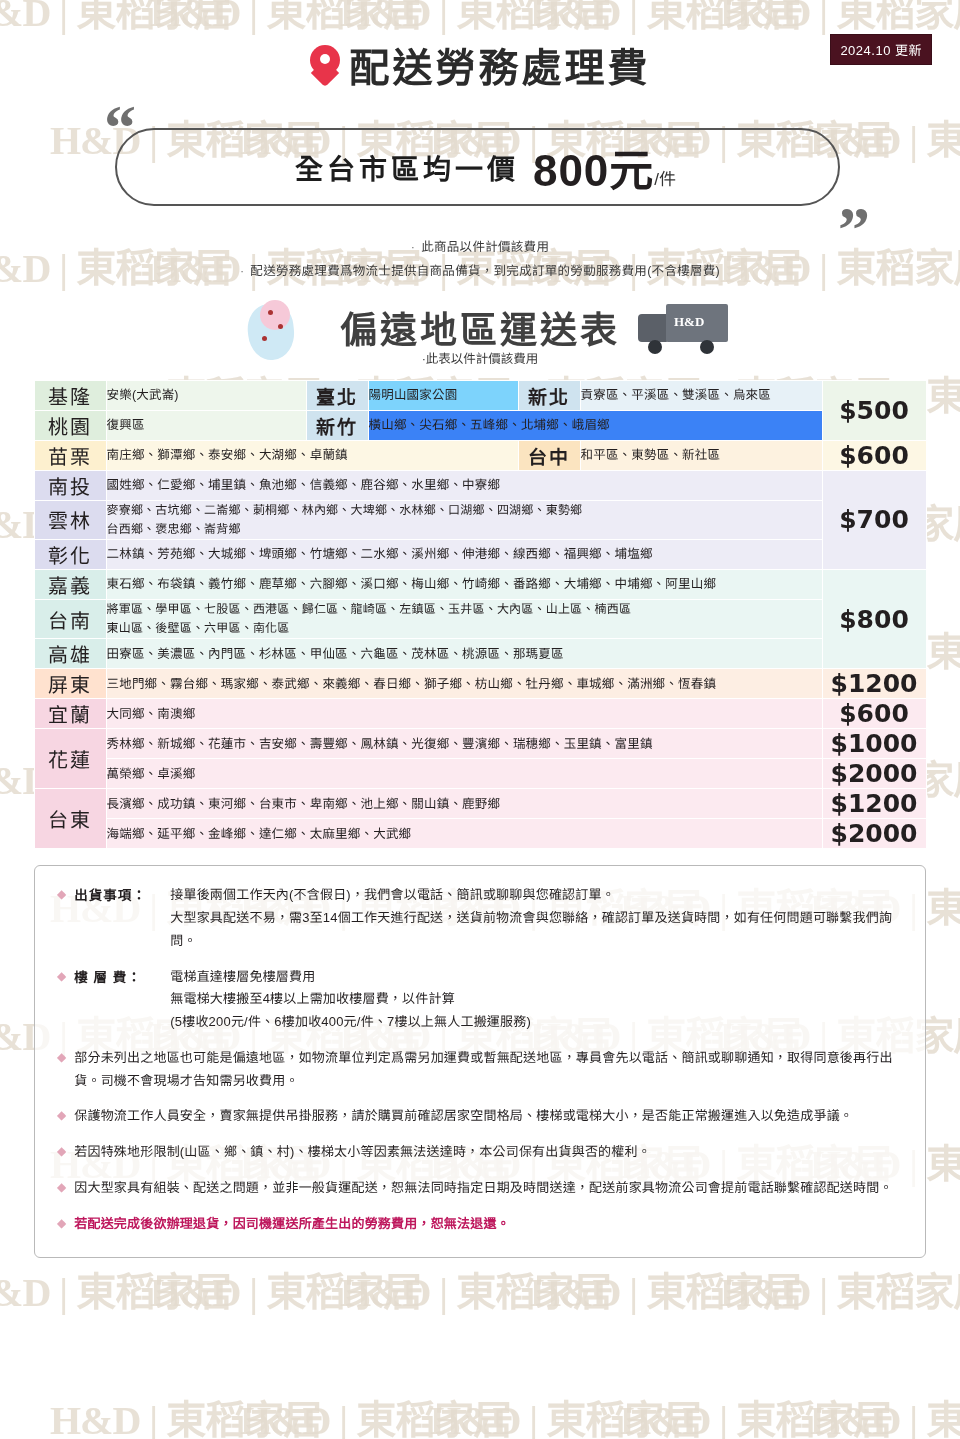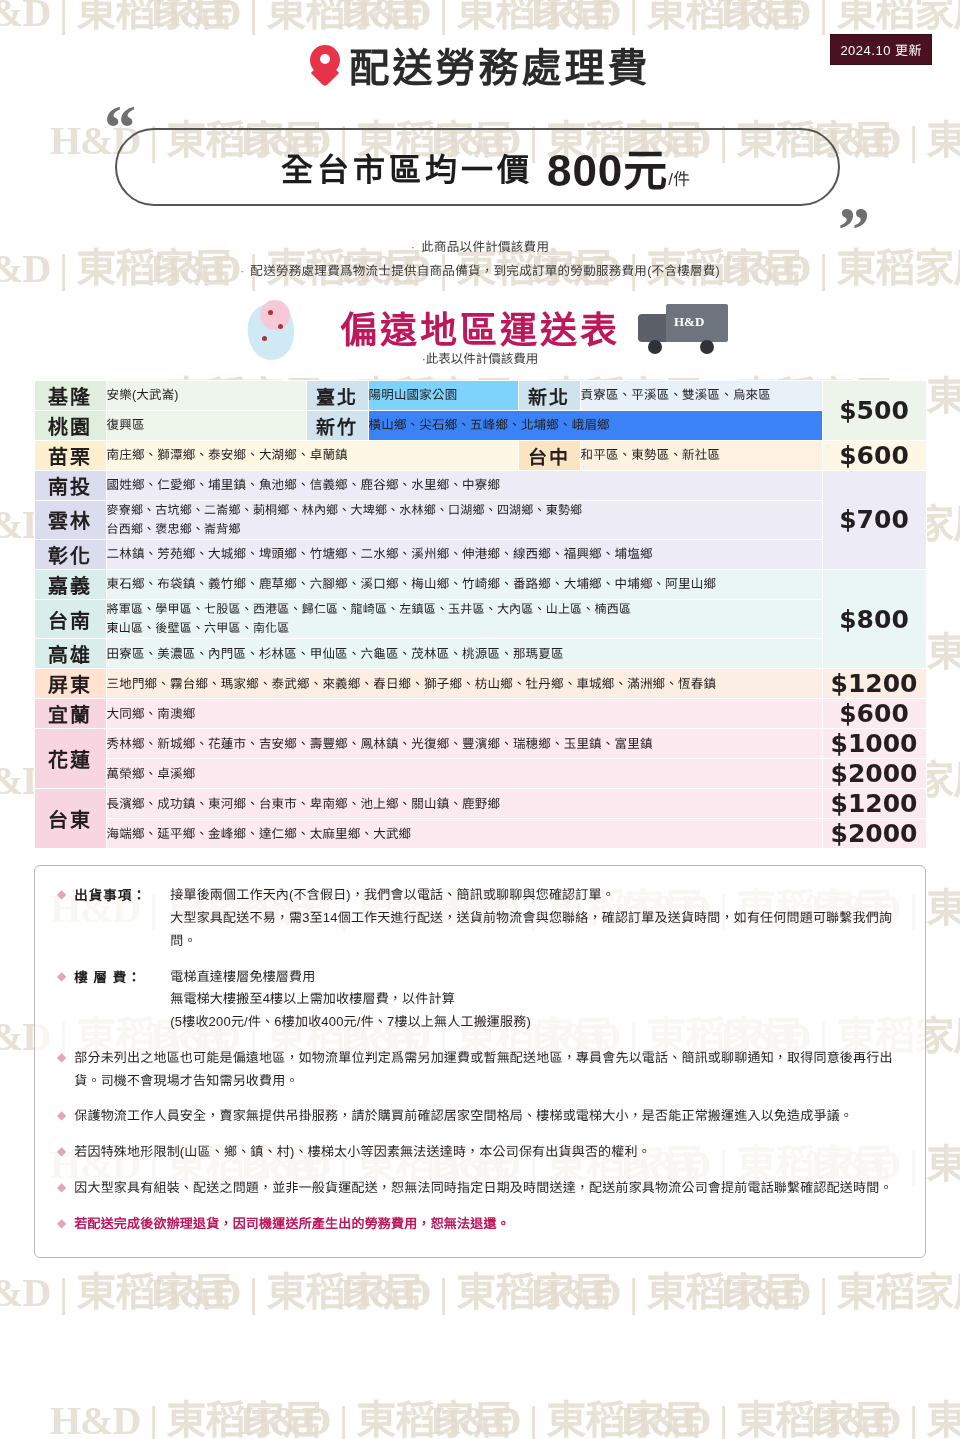"全台市區均一價" .price-pill .ptext { font-size: 32px -> 28px }
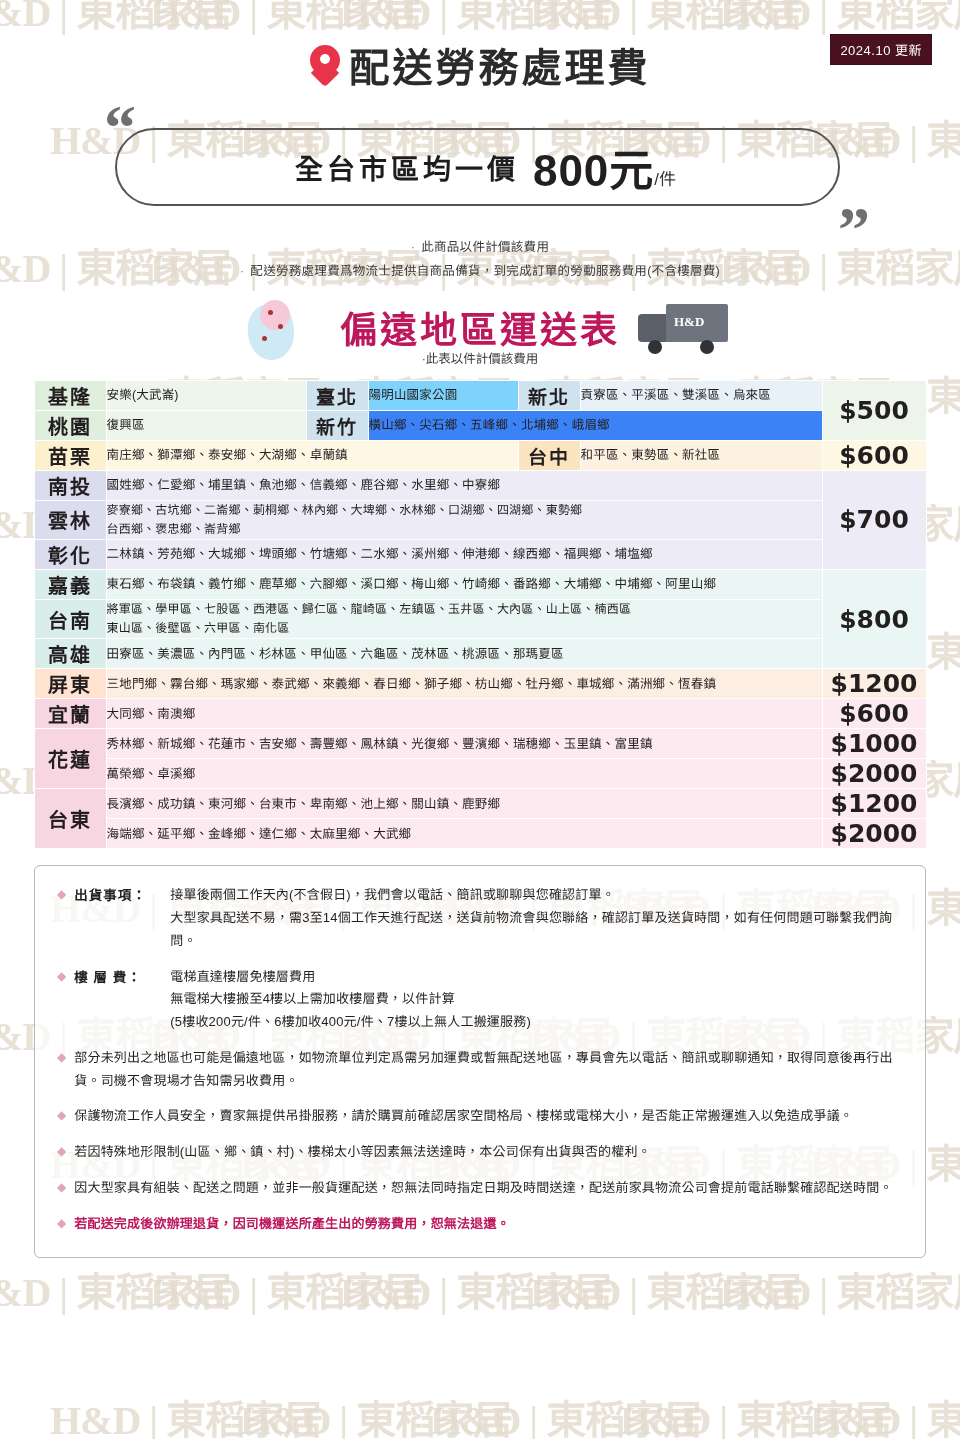"偏遠地區運送表" .sec2-title { color: #be185d -> #404040 }
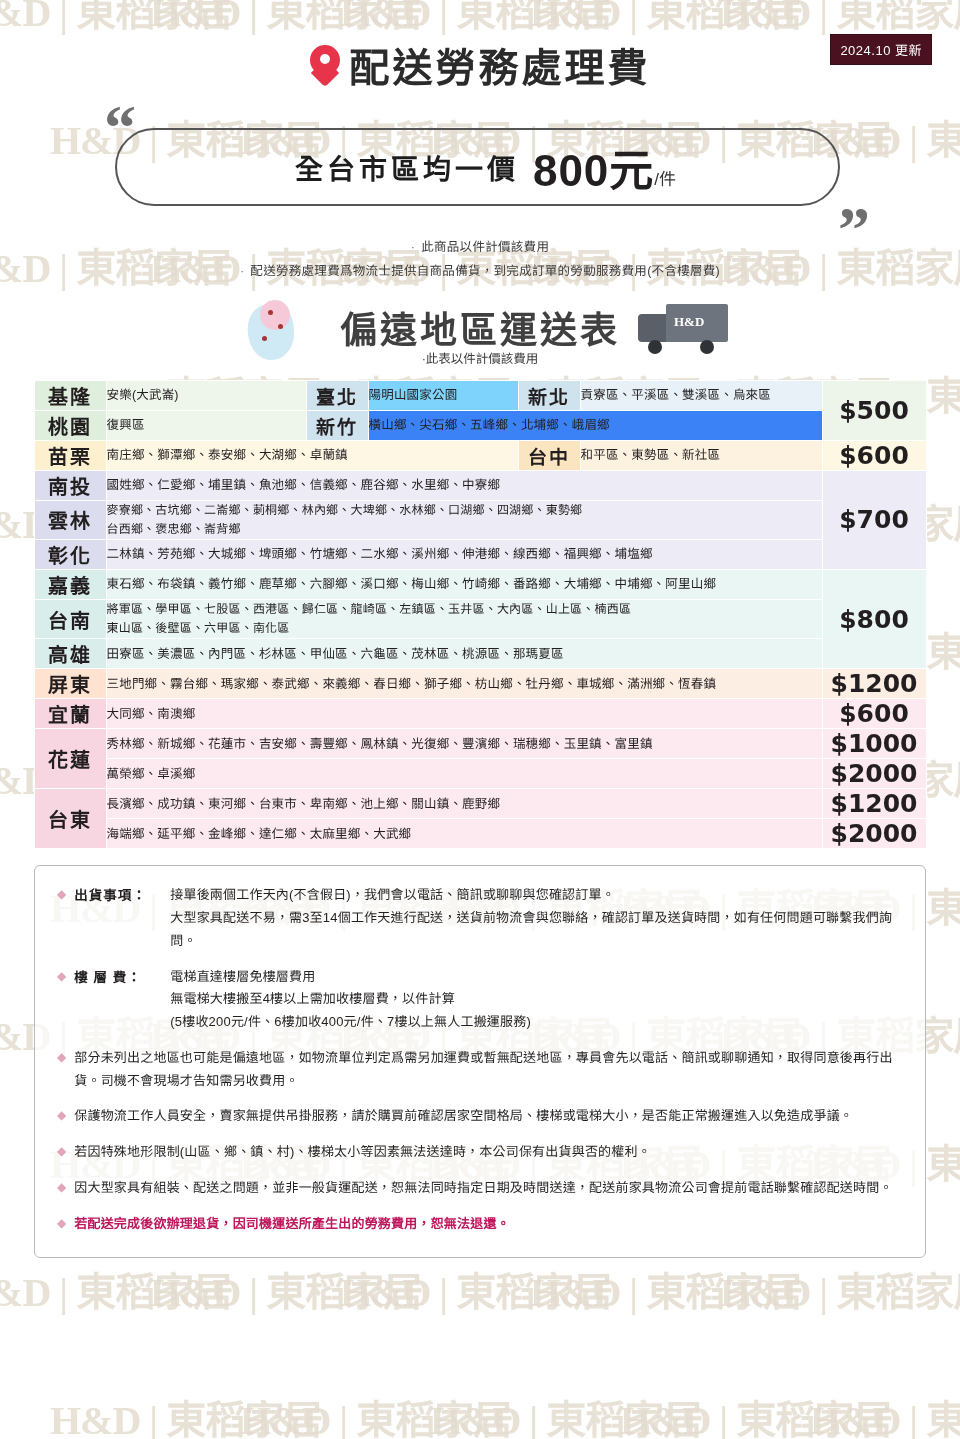"基隆" .cty { font-weight: bold -> normal }
